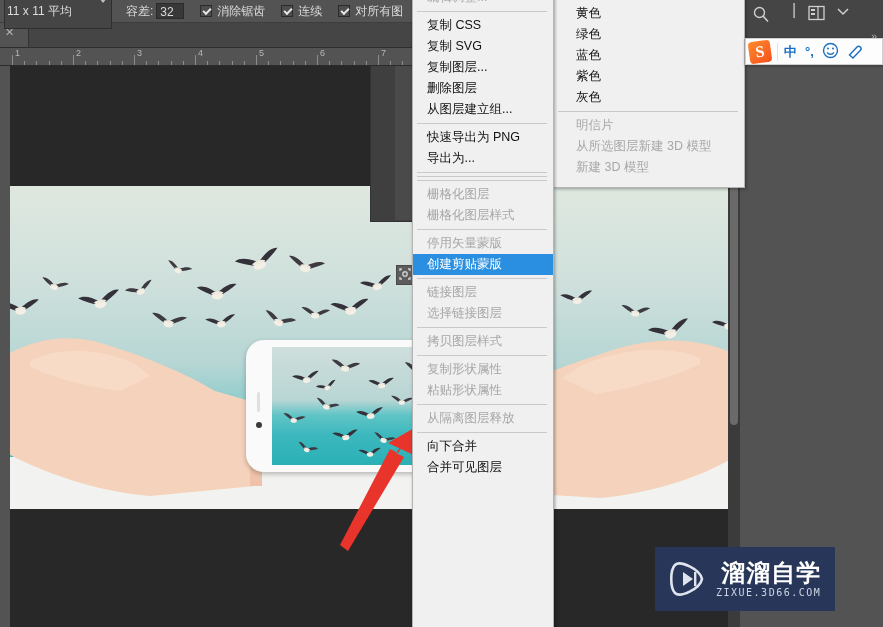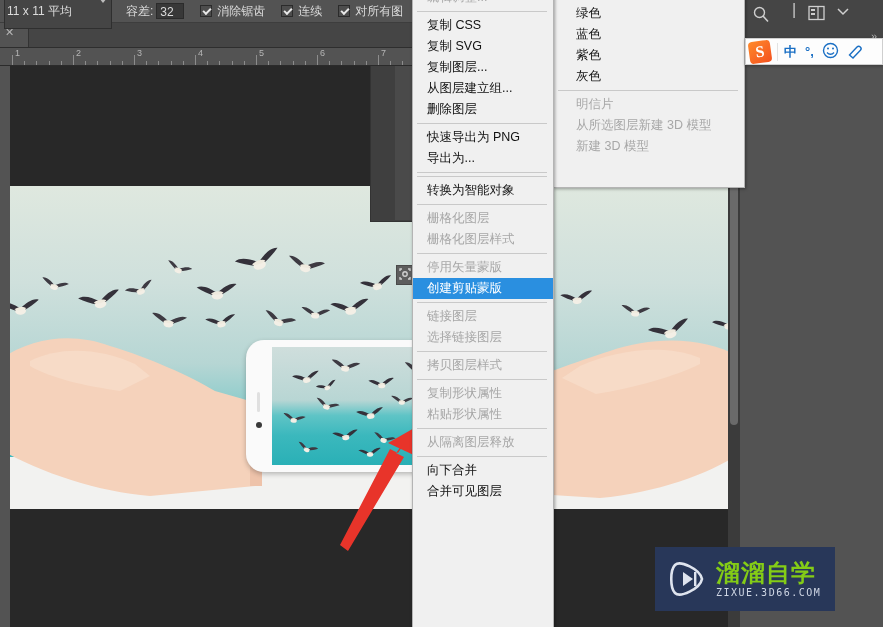"黄色" div.ctx-item { html: none -> <div>黄色</div> }
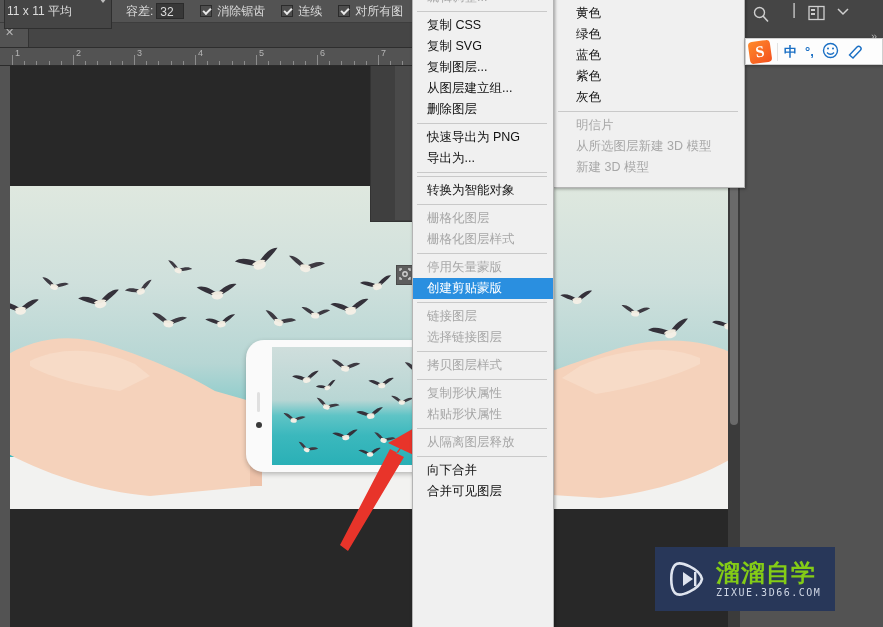"从图层建立组..." div.ctx-item { order: before "删除图层" -> after "删除图层" }
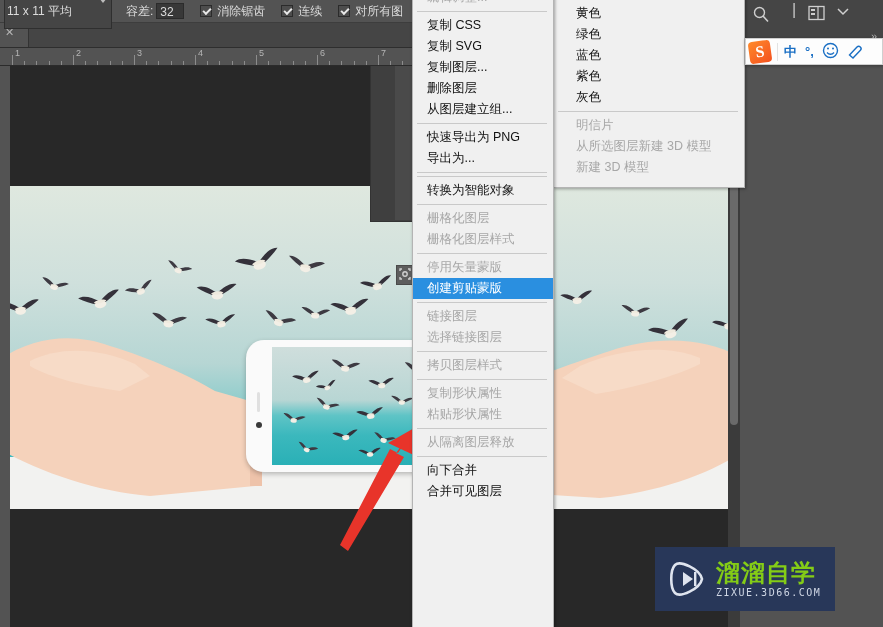"转换为智能对象" div.ctx-item { html: <div>转换为智能对象</div> -> none }
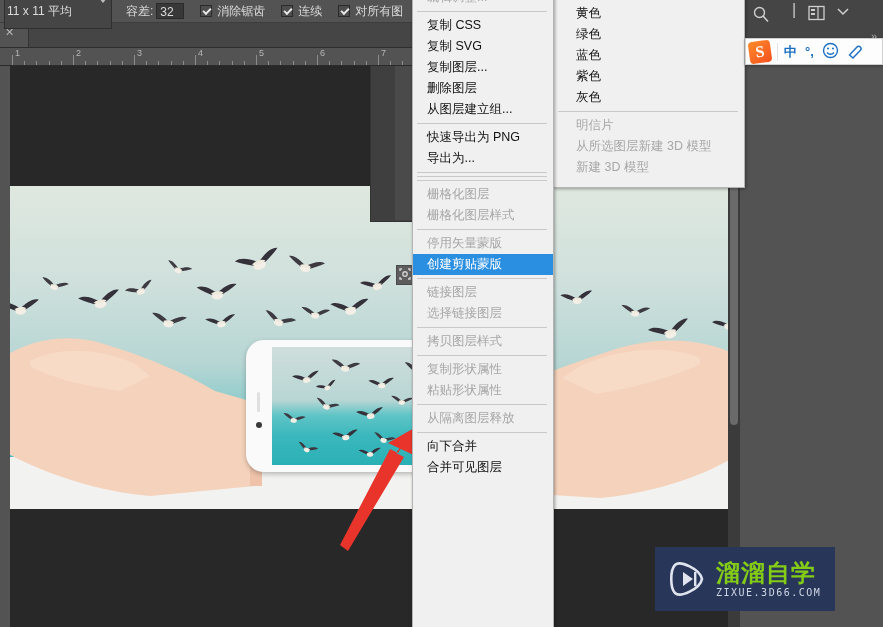"溜溜自学" .wm .t1 { color: #84cc16 -> #ffffff; text-align: none -> right }
